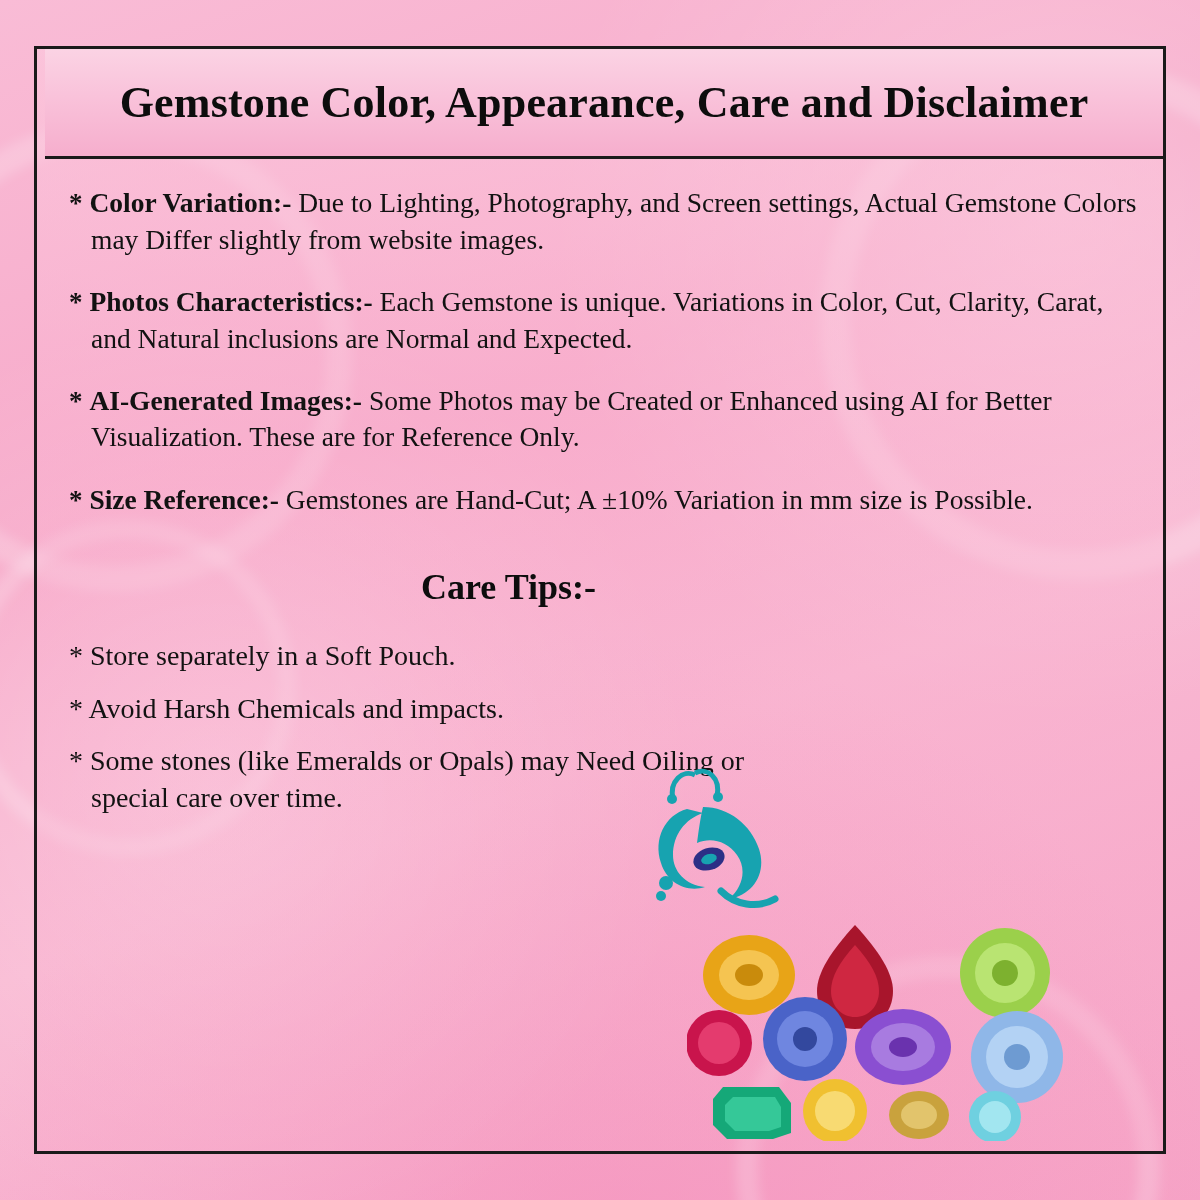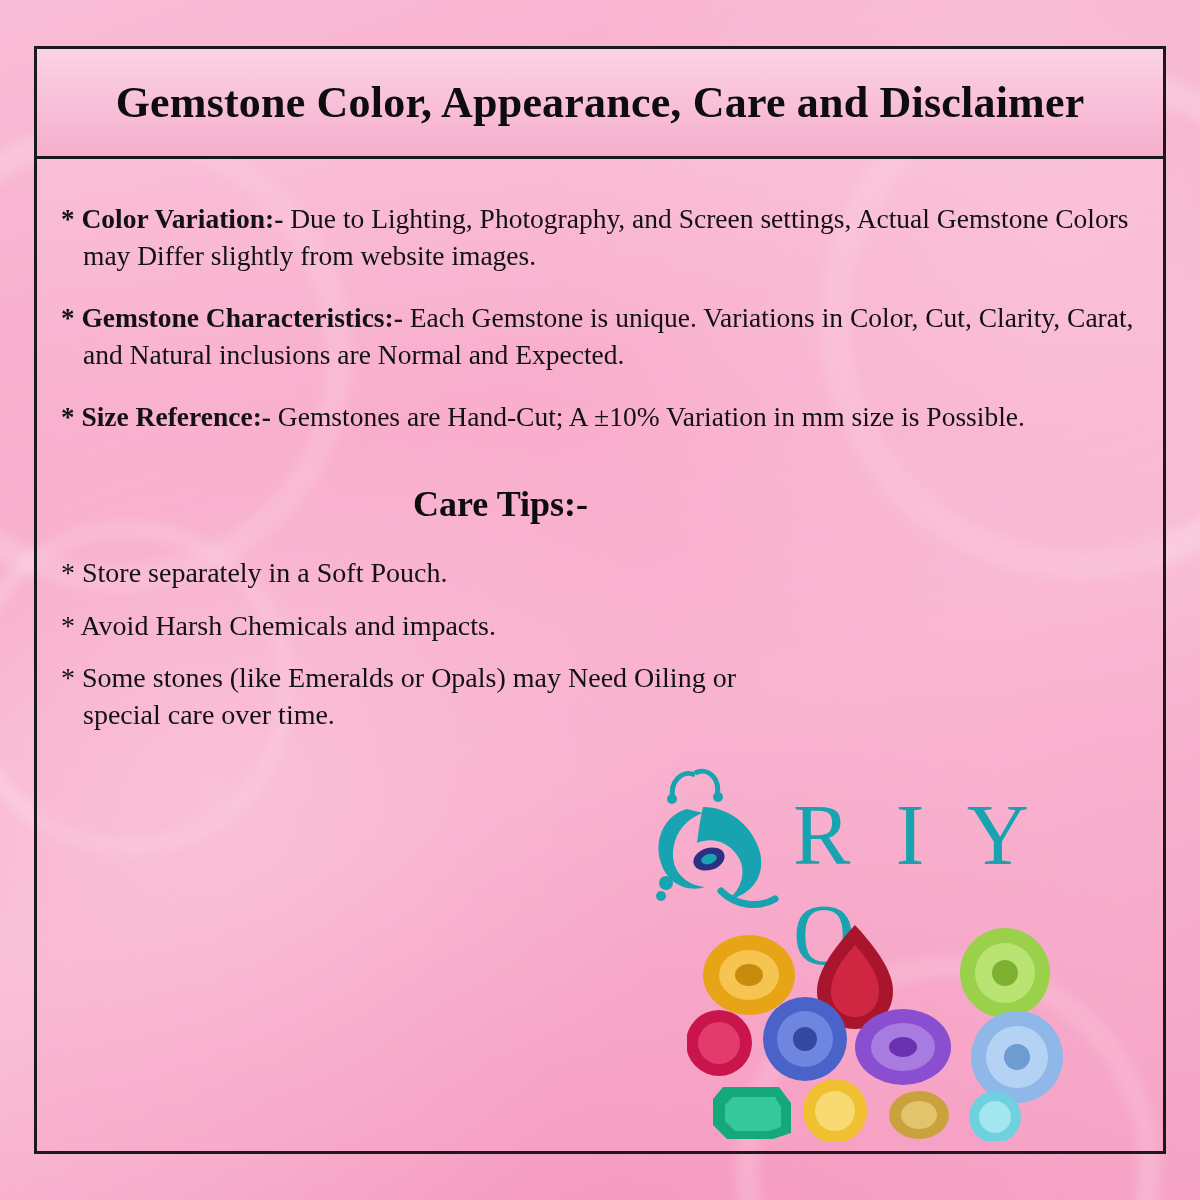"Gemstone Color, Appearance, Care and" #card { padding-left: none -> 8px }
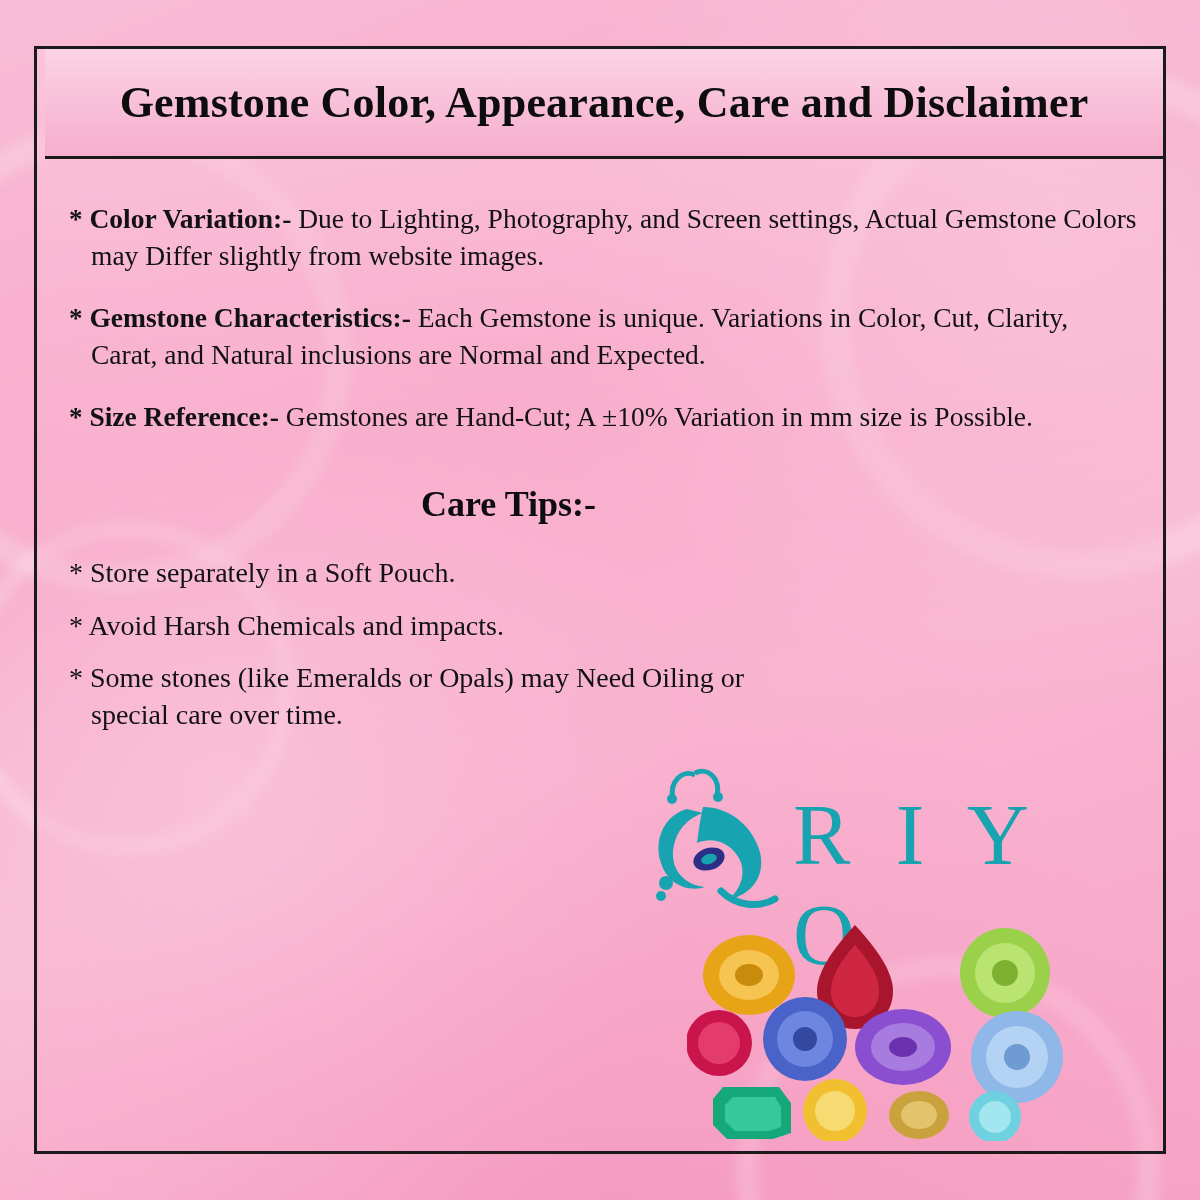"* Color Variation:- Due to" .bullet { margin: 16px 0 26px 0 -> 0 0 26px 0 }
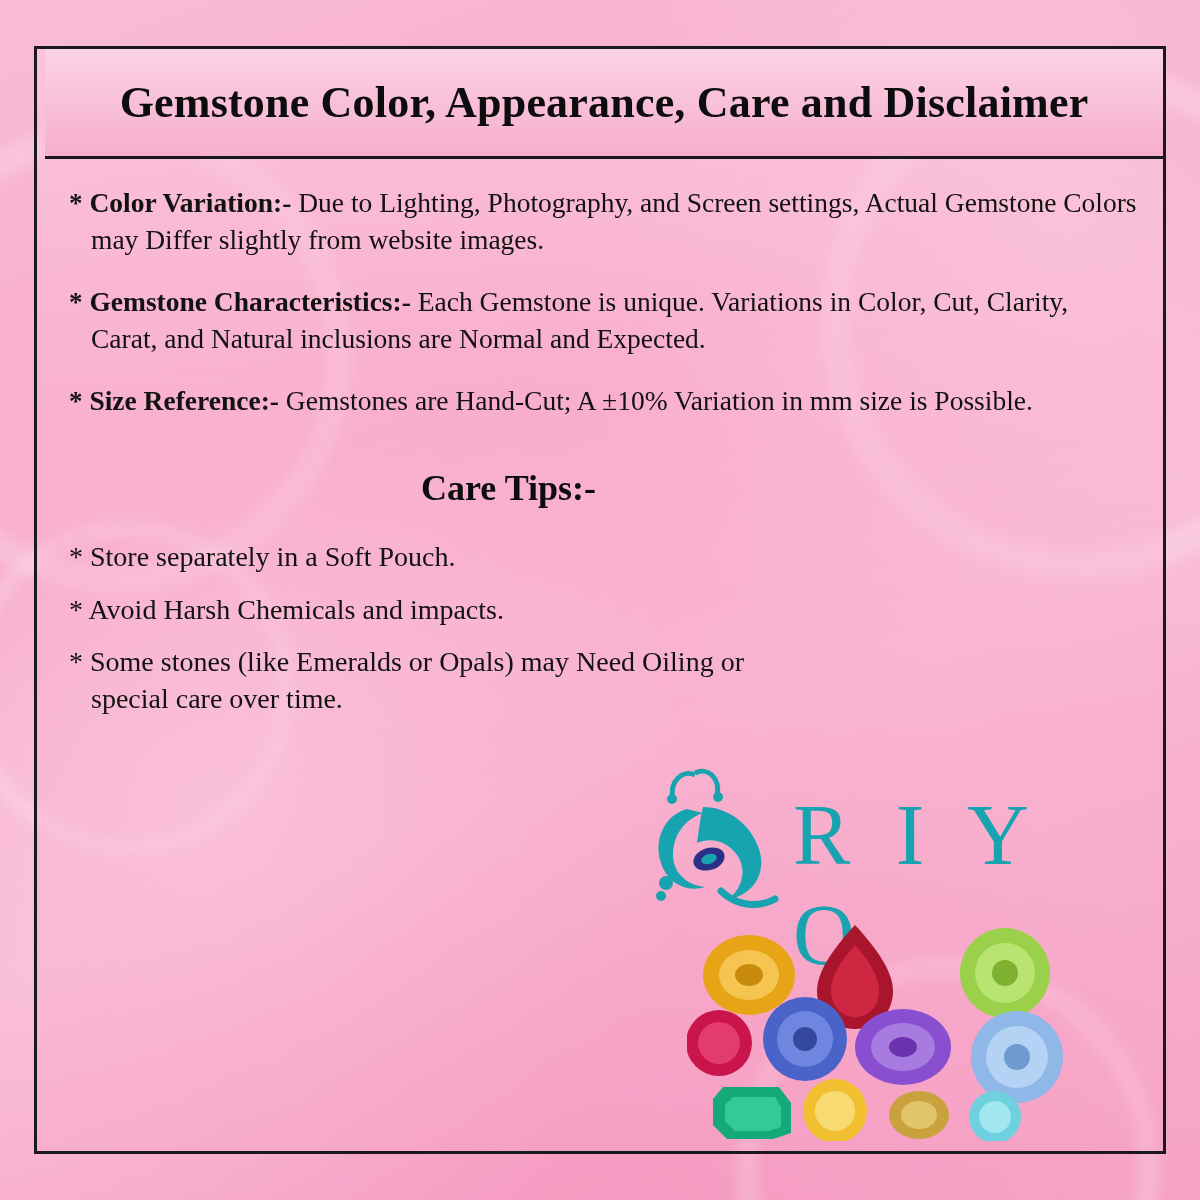"Gemstone Characteristics:-" span.lead { text: Gemstone -> Photos }
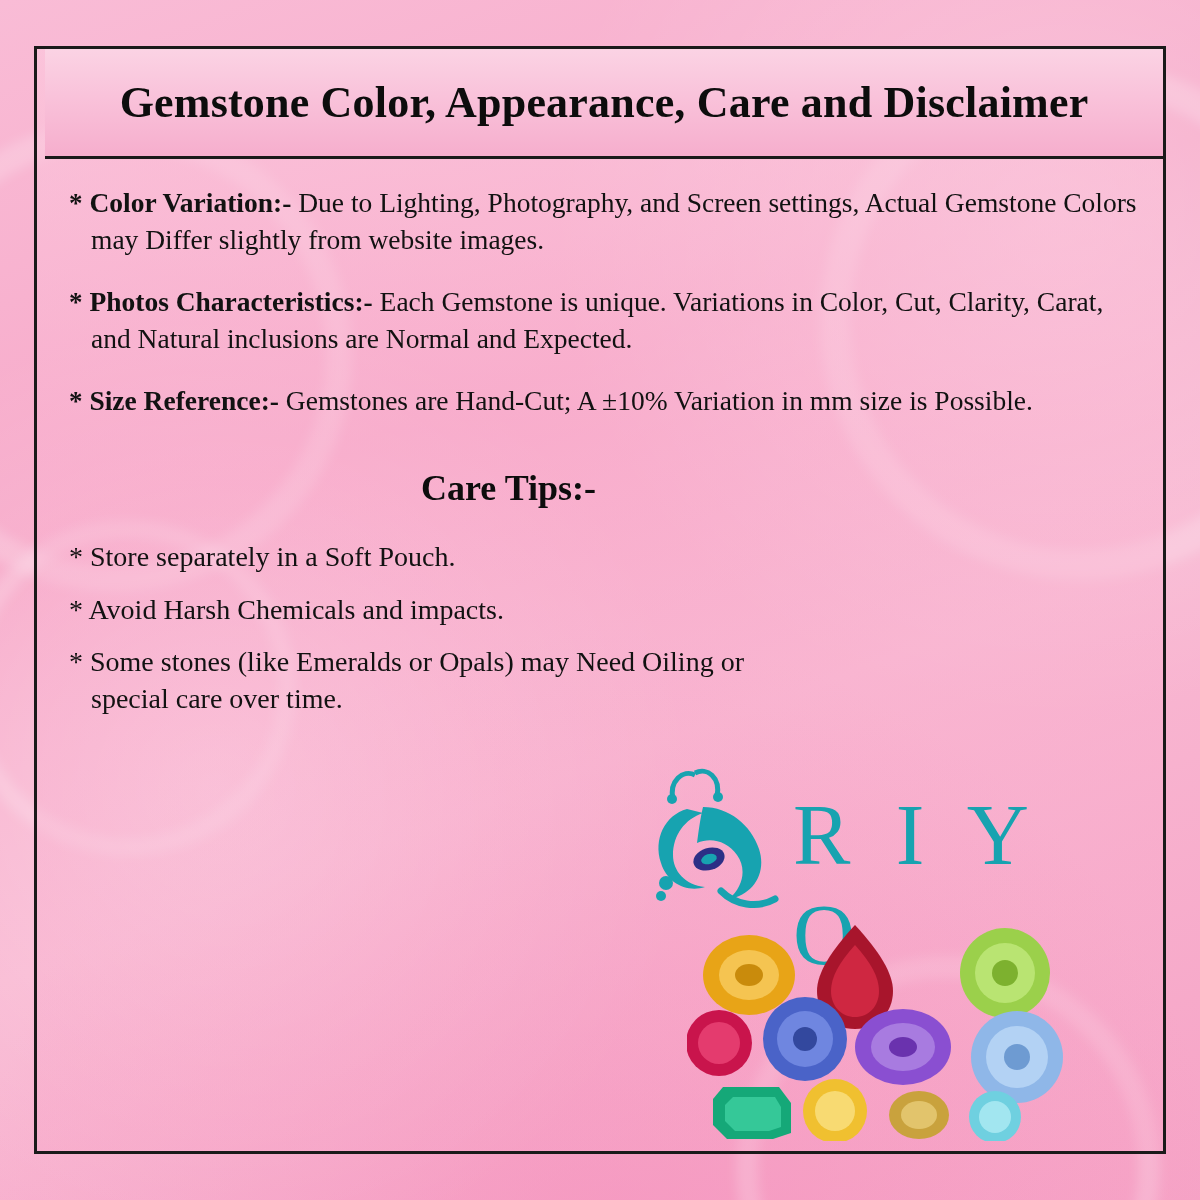"* AI-Generated Images:- Some Photos" p.bullet { html: none -> <p> <span>*</span> <span>AI-Generated Images:-</span><span> Some Photos may be Created or Enhanced using AI for Better Visualization. These are for Reference Only.</span> </p> }
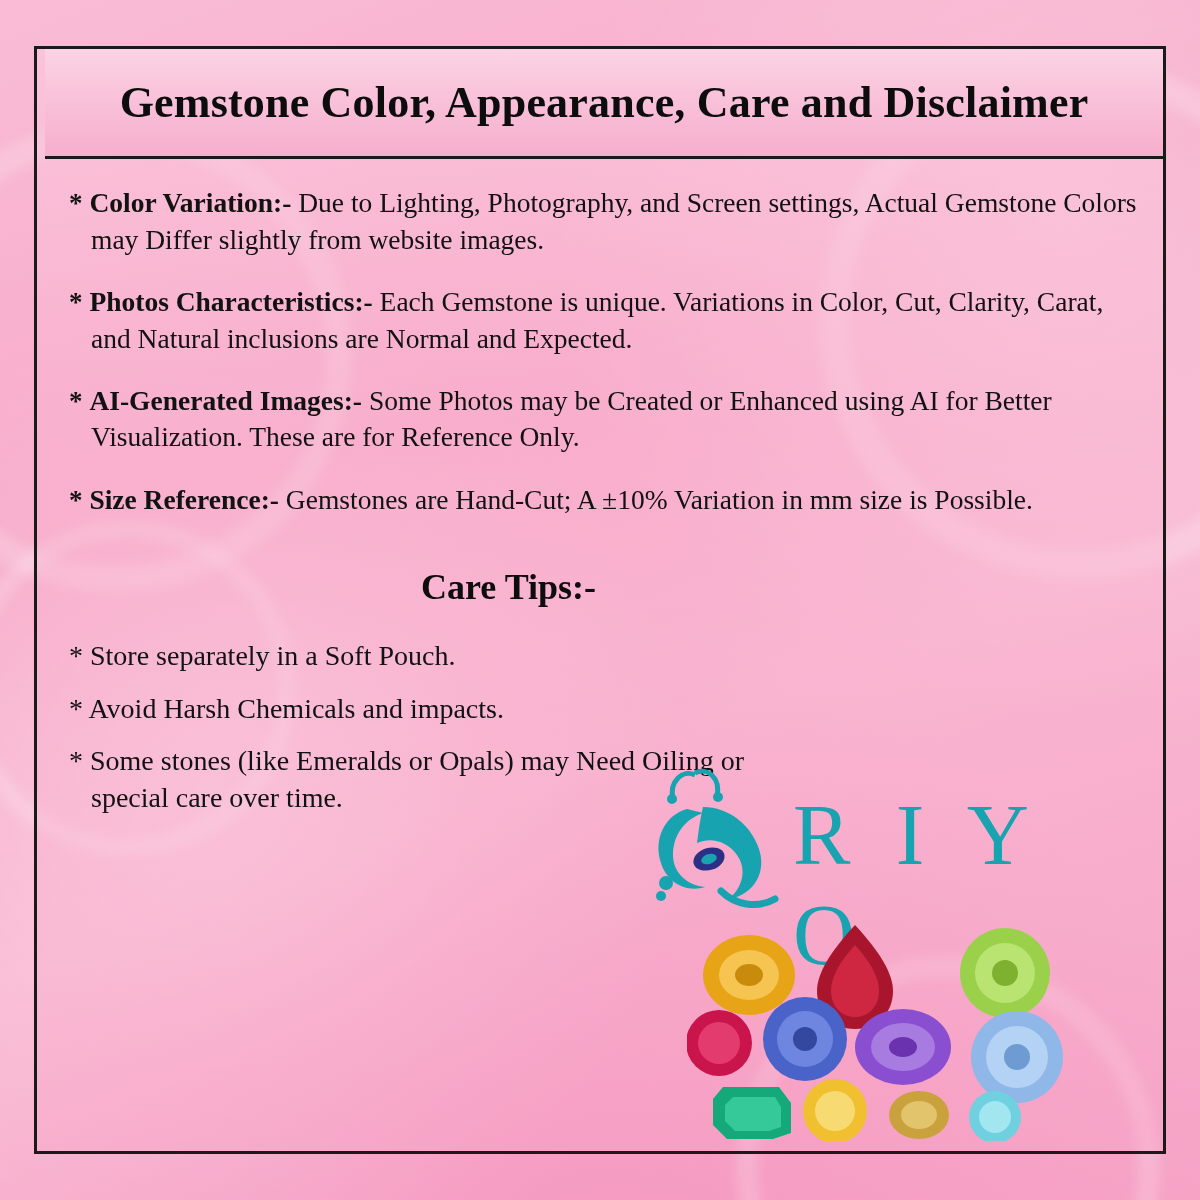"R I Y O" div { html: <div>R I Y O</div> -> none }
